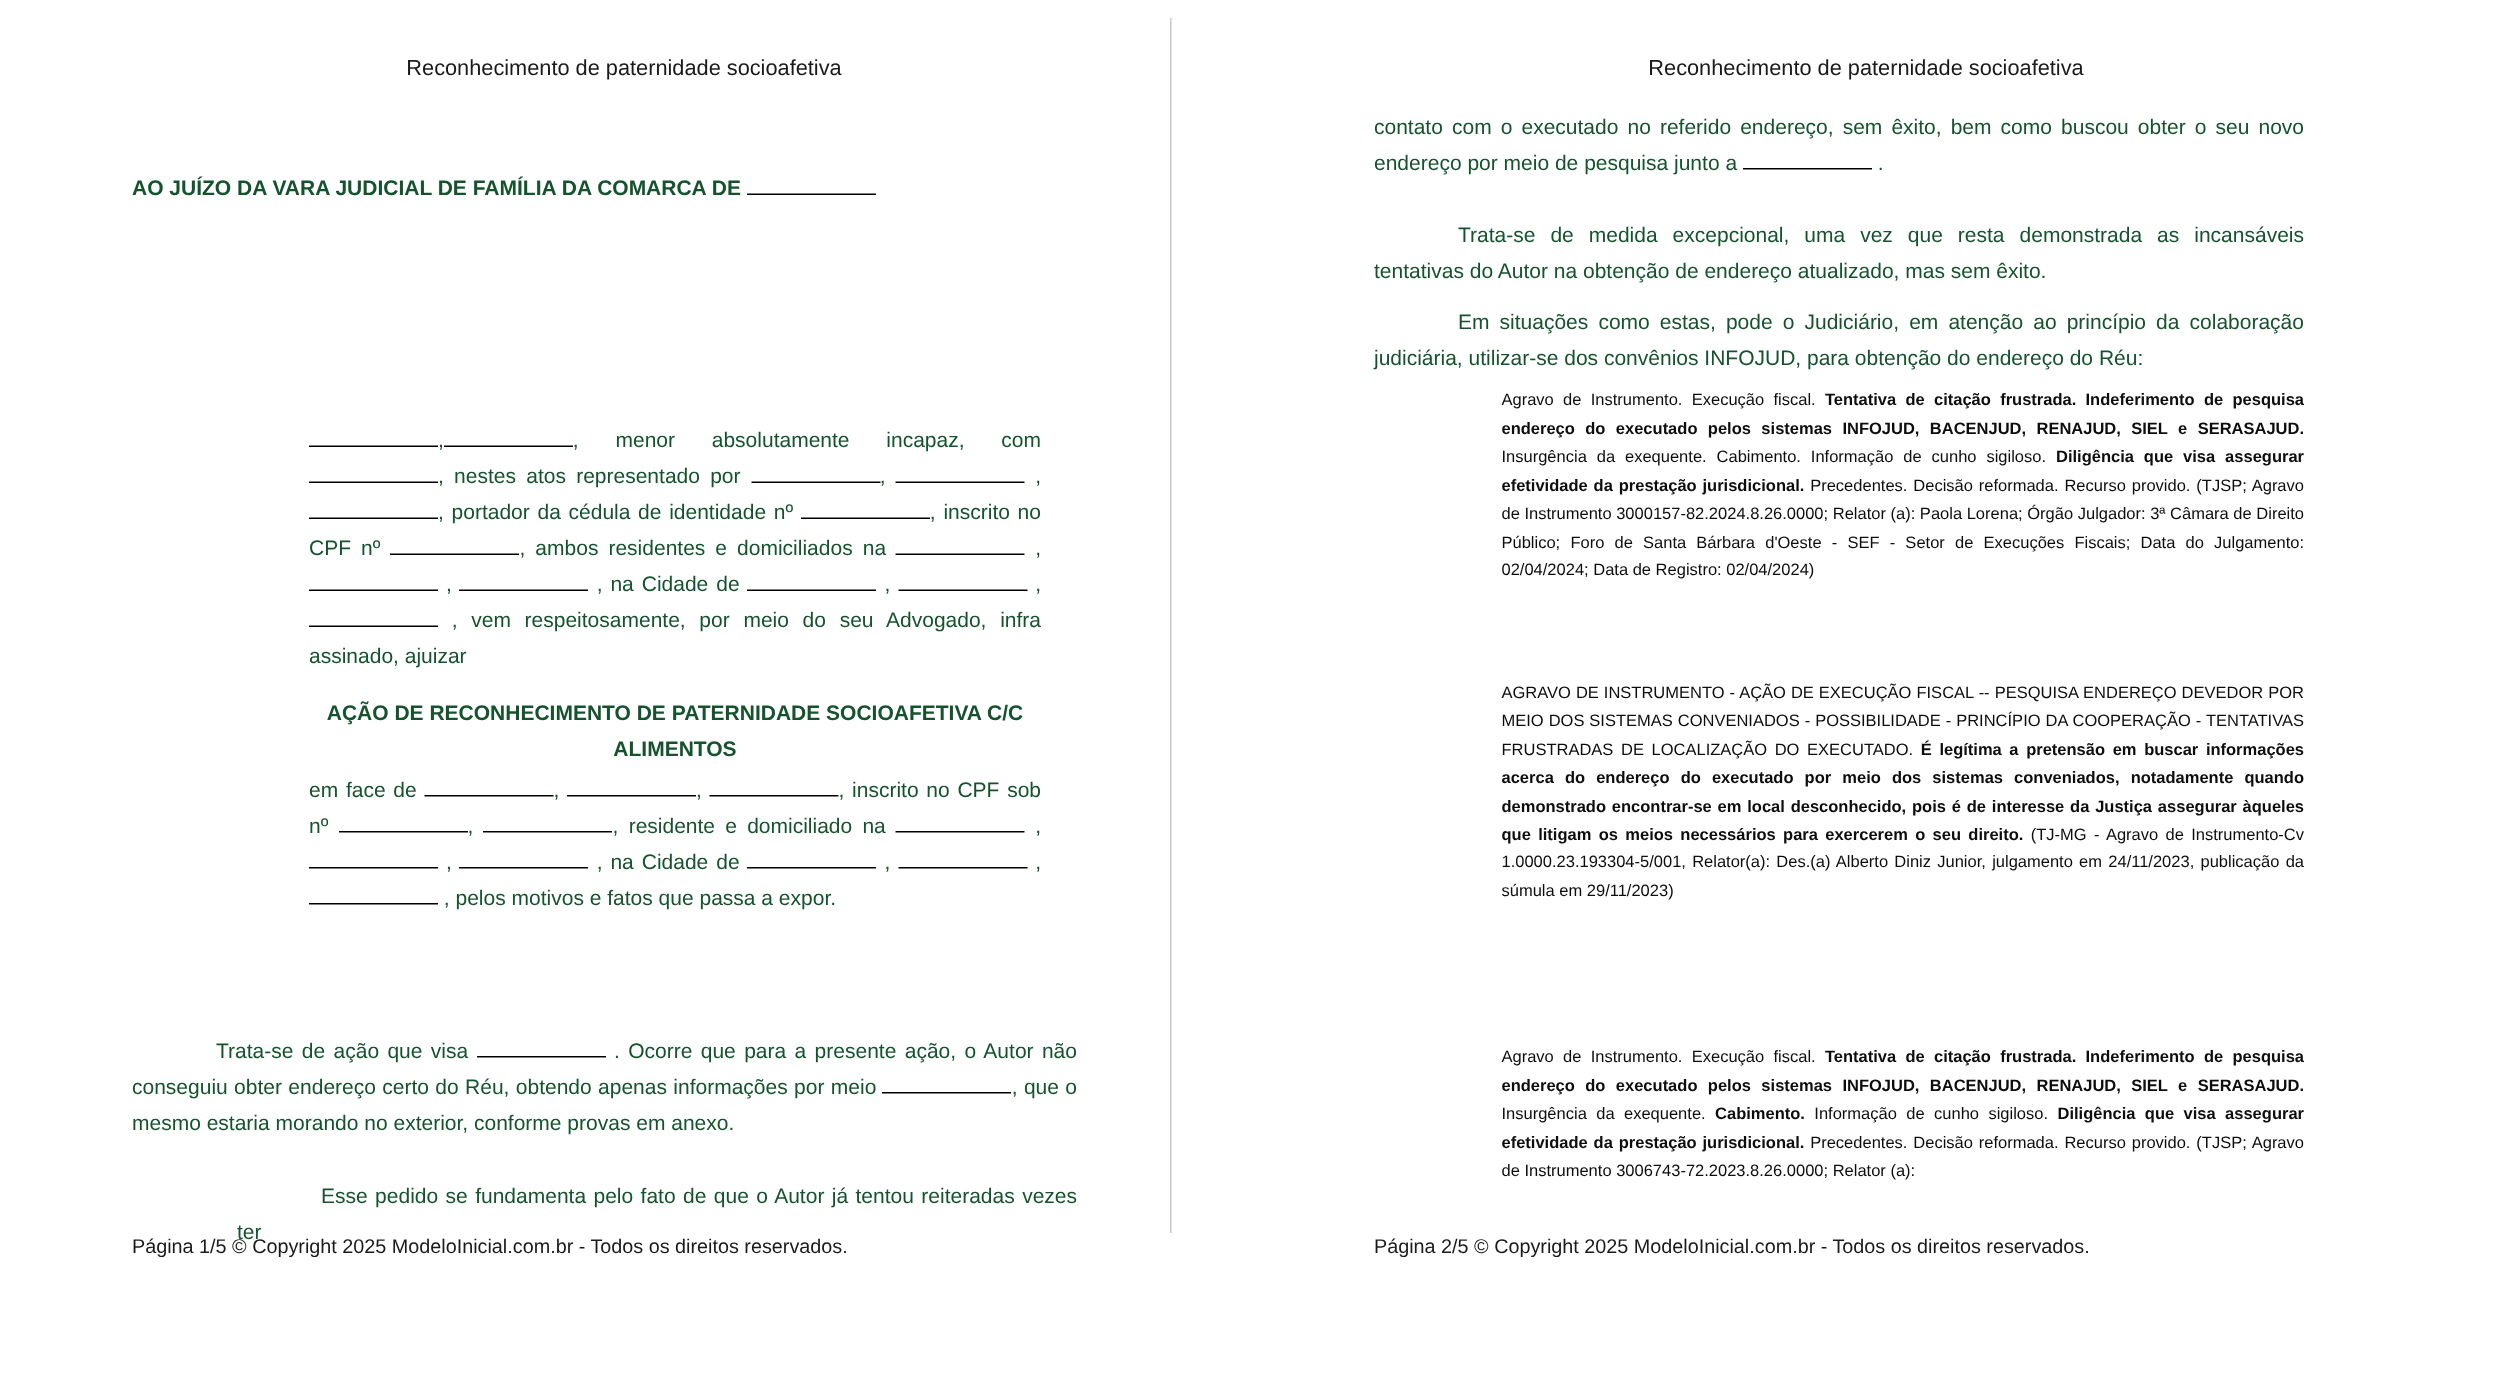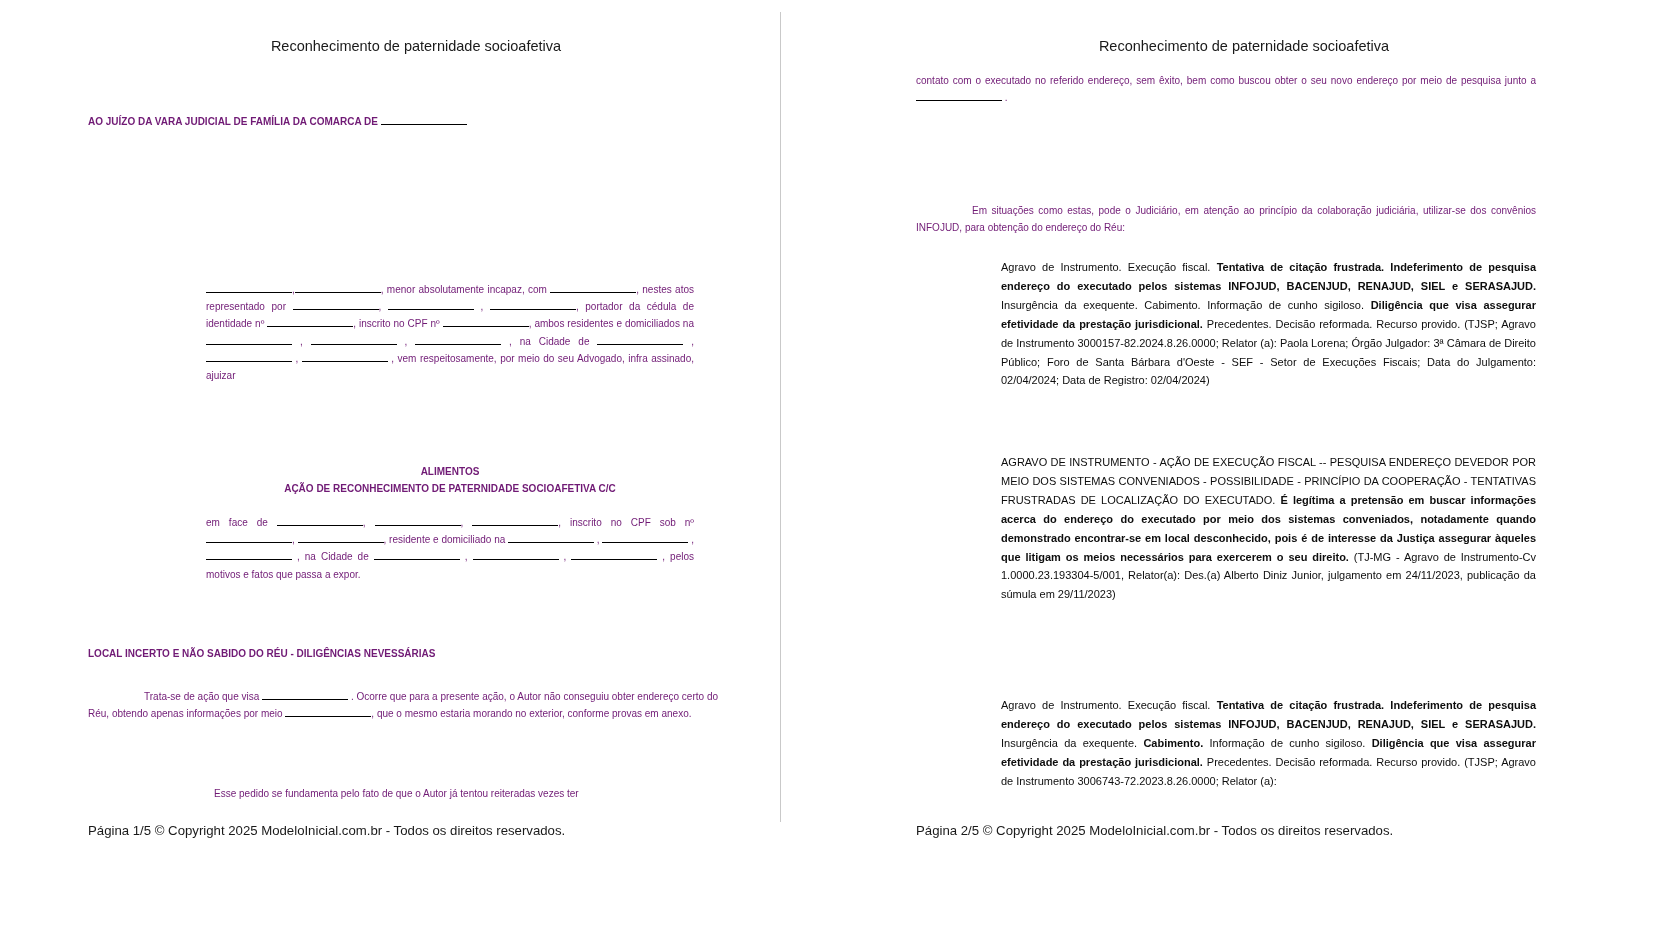"contato com o executado no" p.block { color: #701a75 -> #14532d; font-size: 10px -> 14px }
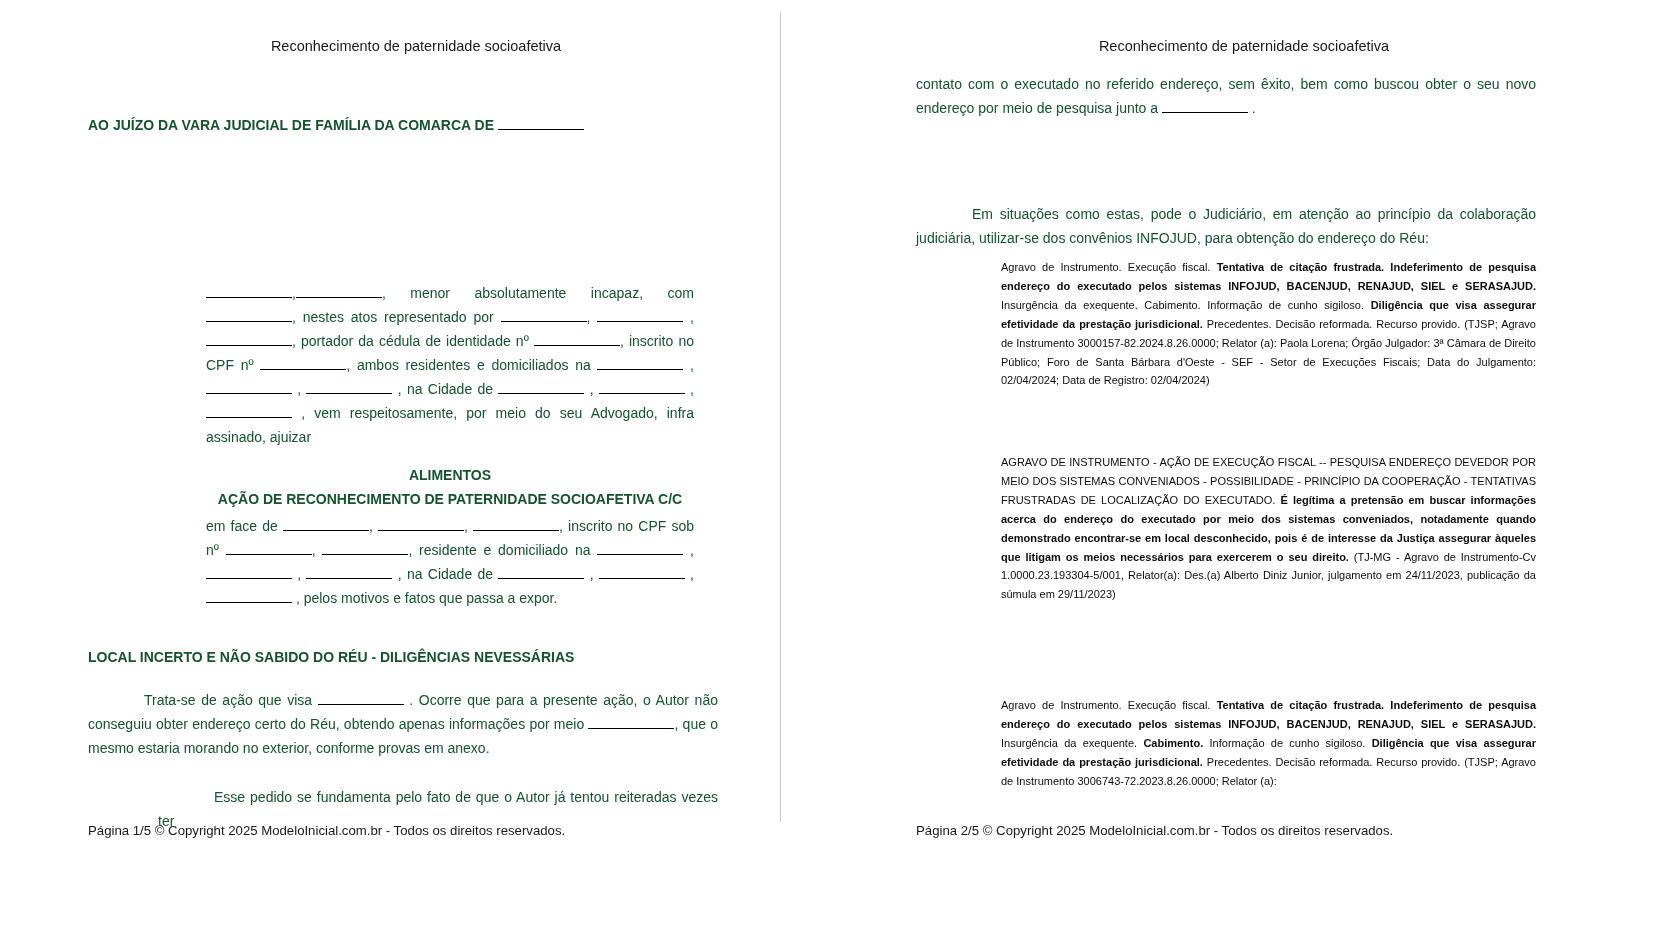"Trata-se de medida excepcional, uma" div.rp-p2 { html: none -> <div> <p> <span></span><span>Trata-se de medida excepcional, uma vez que resta demonstrada as incansáveis tentativas do Autor na obtenção de endereço atualizado, mas sem êxito.</span> </p> </div> }
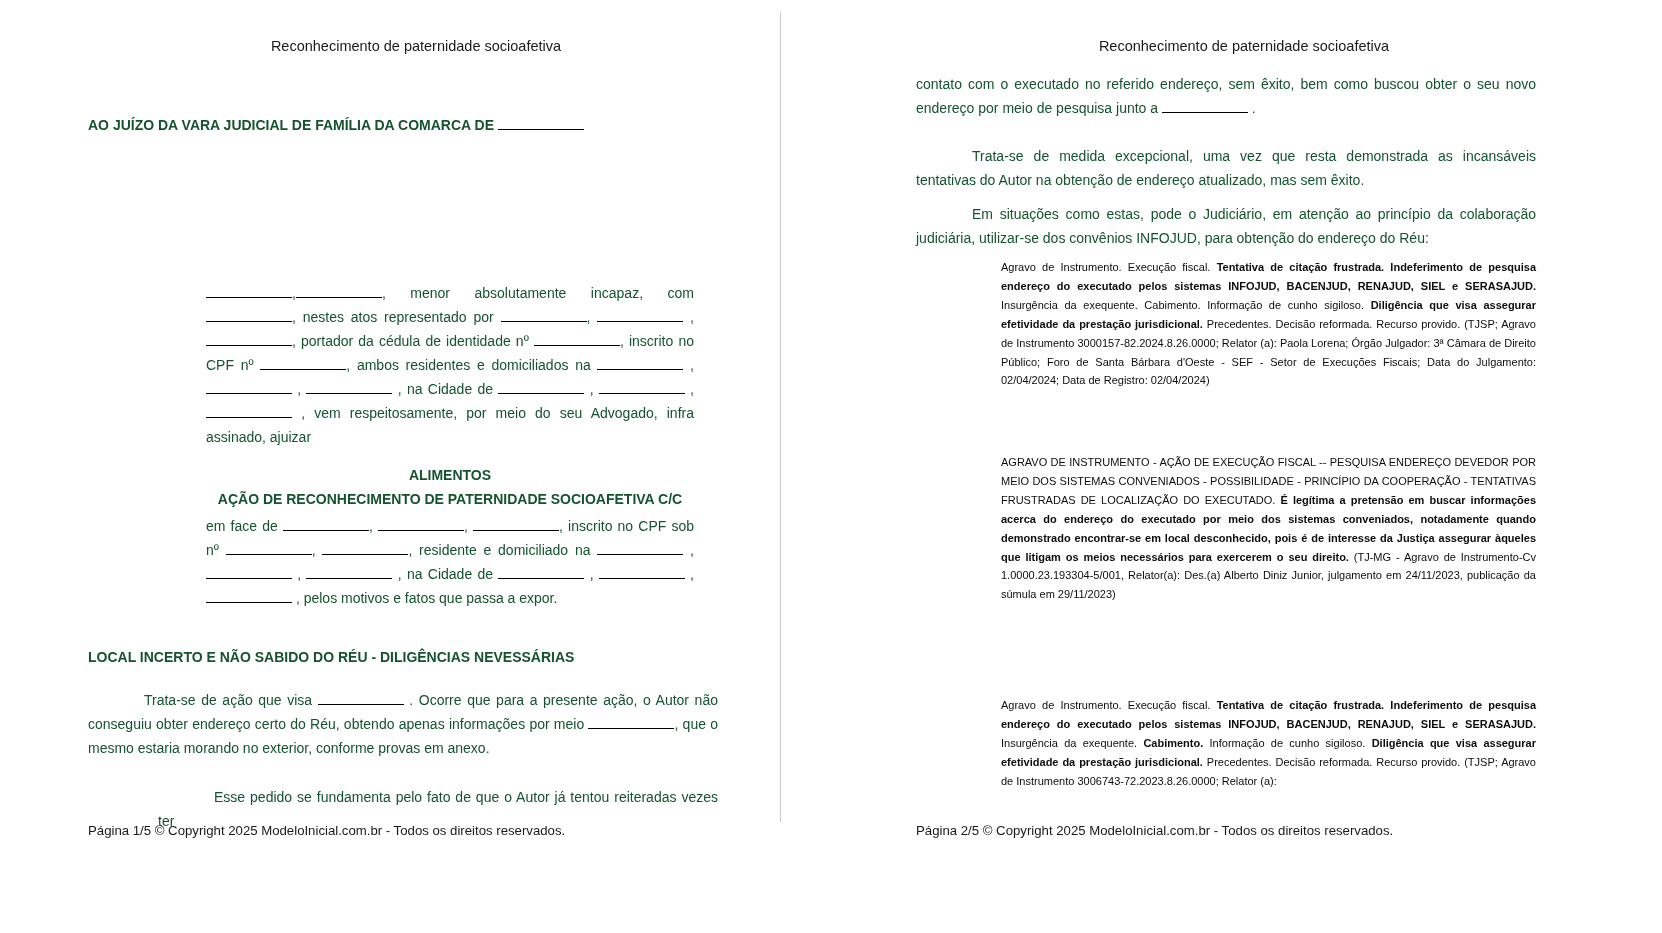"ALIMENTOS" p.block { order: before "AÇÃO DE RECONHECIMENTO DE PATERNIDADE" -> after "AÇÃO DE RECONHECIMENTO DE PATERNIDADE" }
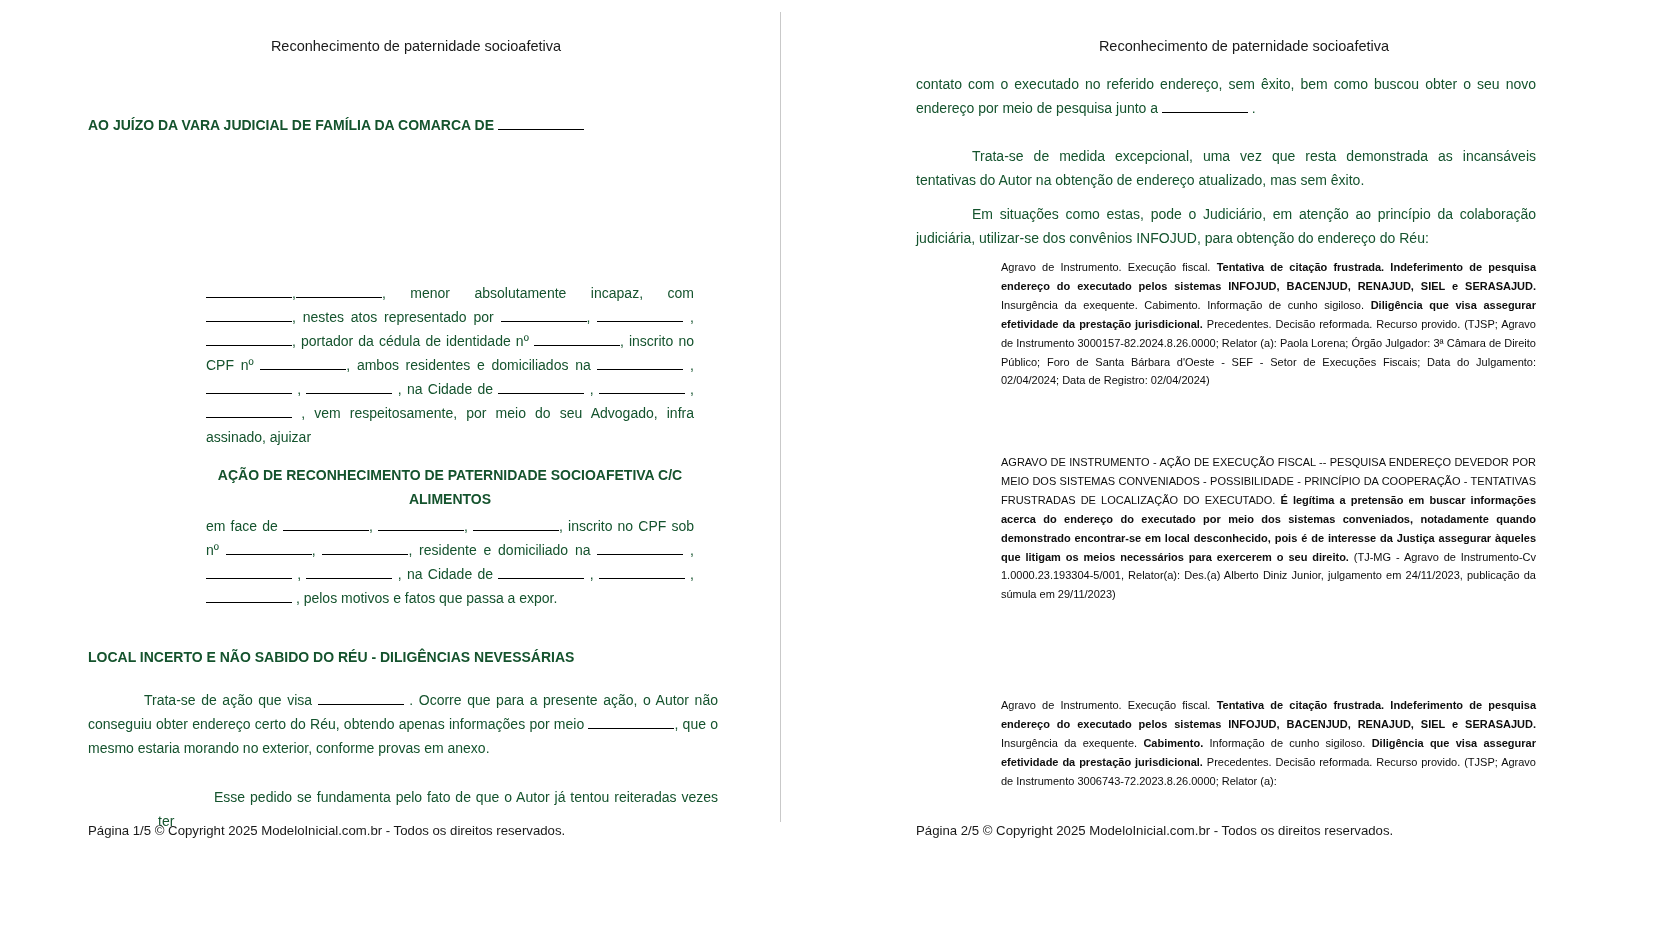"LOCAL INCERTO E NÃO SABIDO" div.lp-sec { html: <div> <p>LOCAL INCERTO E NÃO SABIDO DO RÉU - DILIGÊNCIAS NEVESSÁRIAS</p> </div> -> none }
